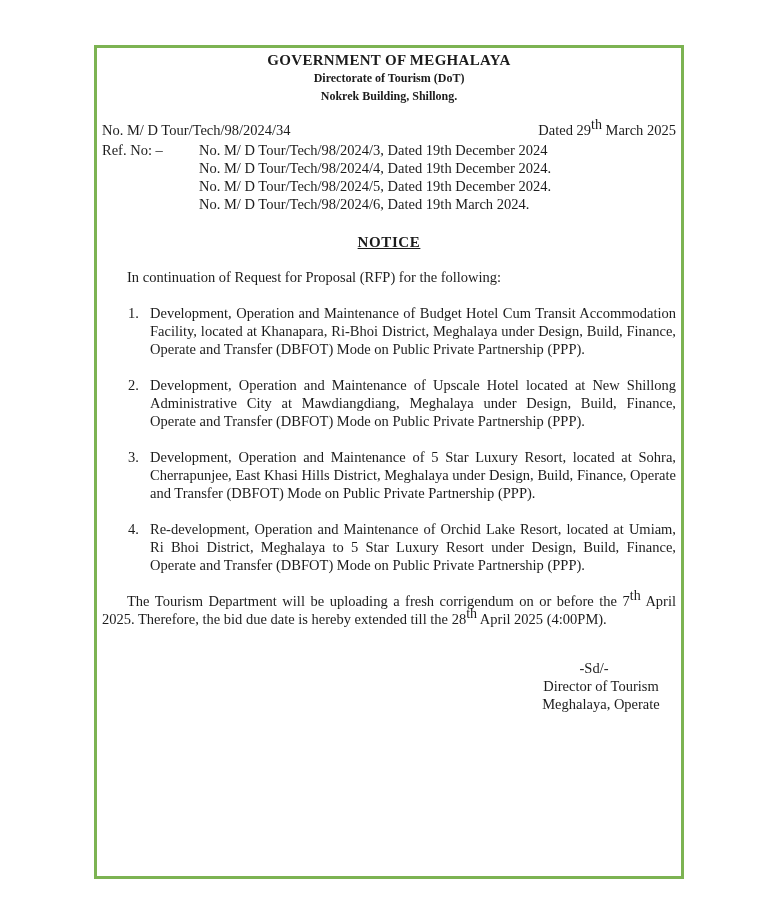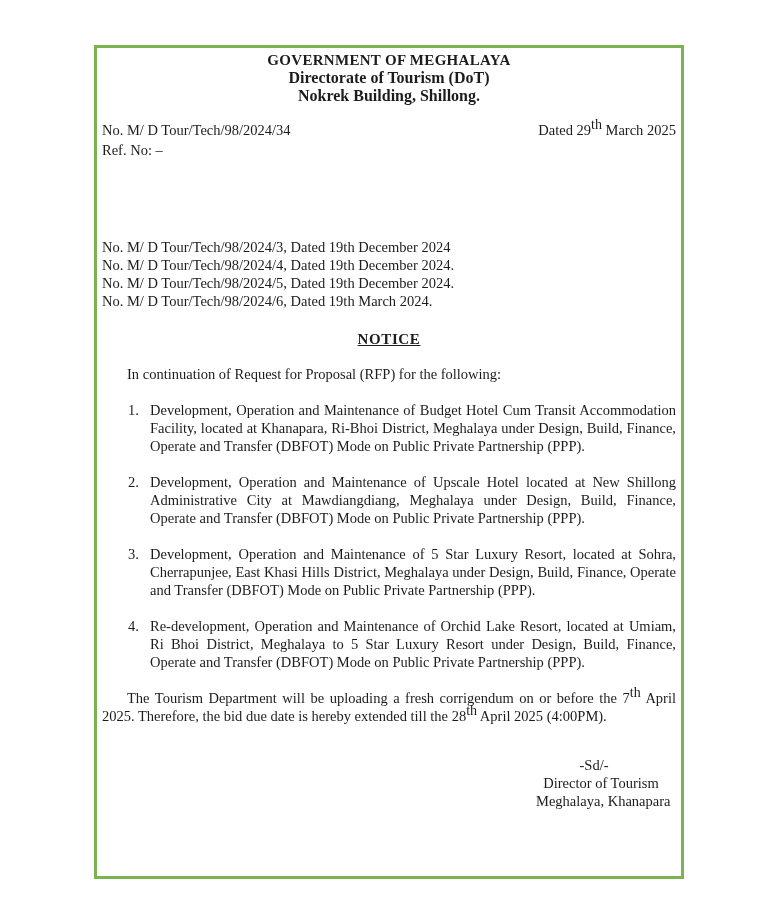"Directorate of Tourism (DoT)" .doc-header .h2, .doc-header .h3 { font-size: 16px -> 12px }
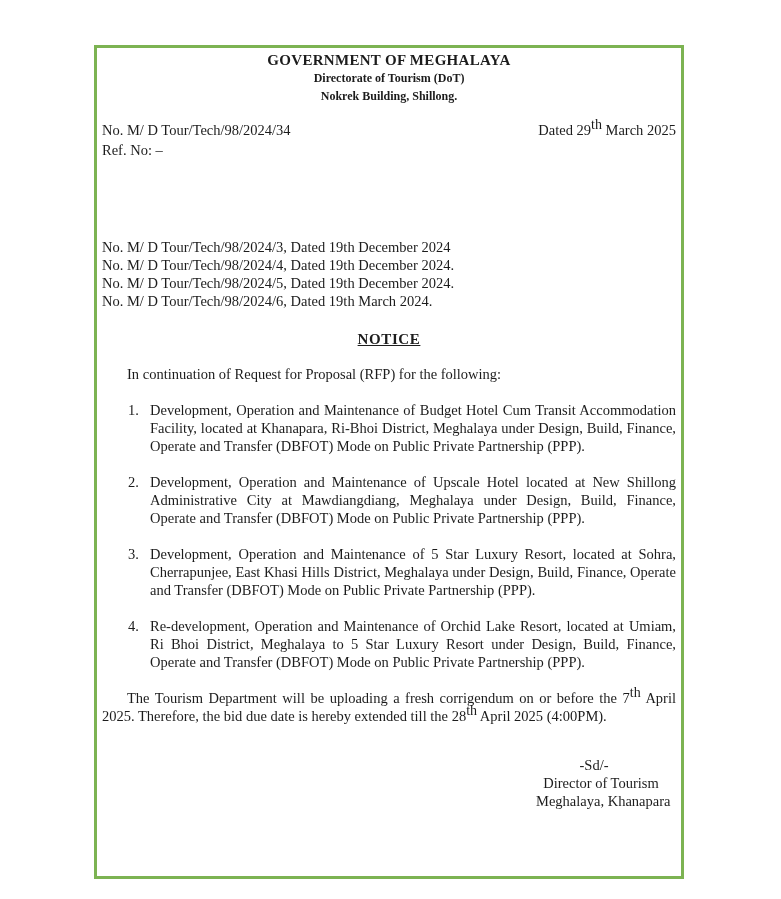"Ref. No: –" .refs { flex-direction: column -> none }
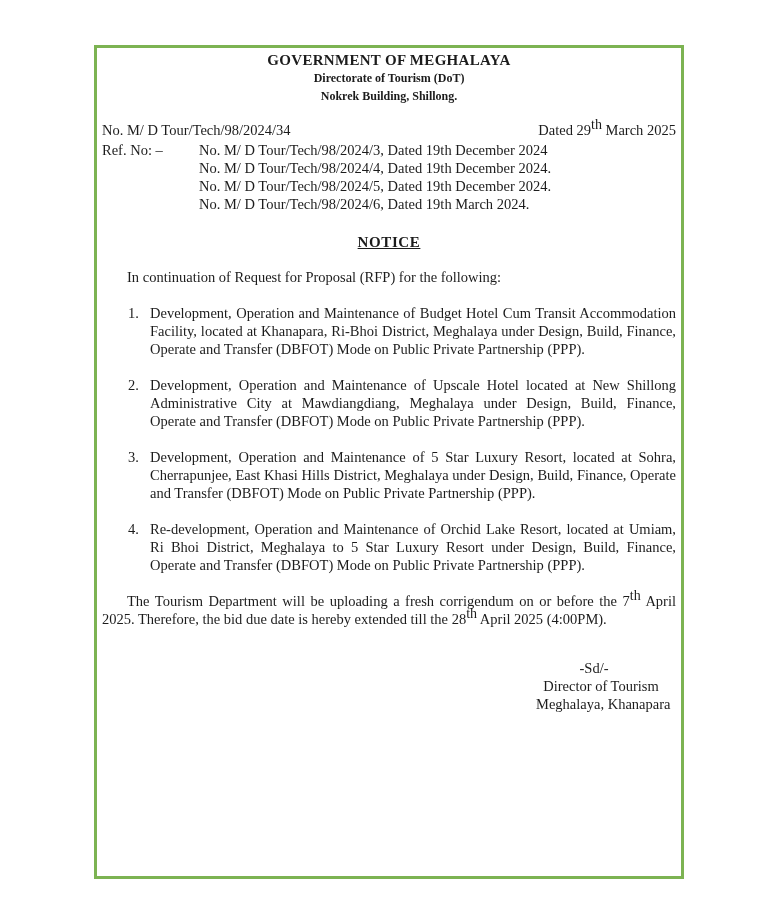"Meghalaya, Khanapara" div.sig-line { text: Khanapara -> Operate }
